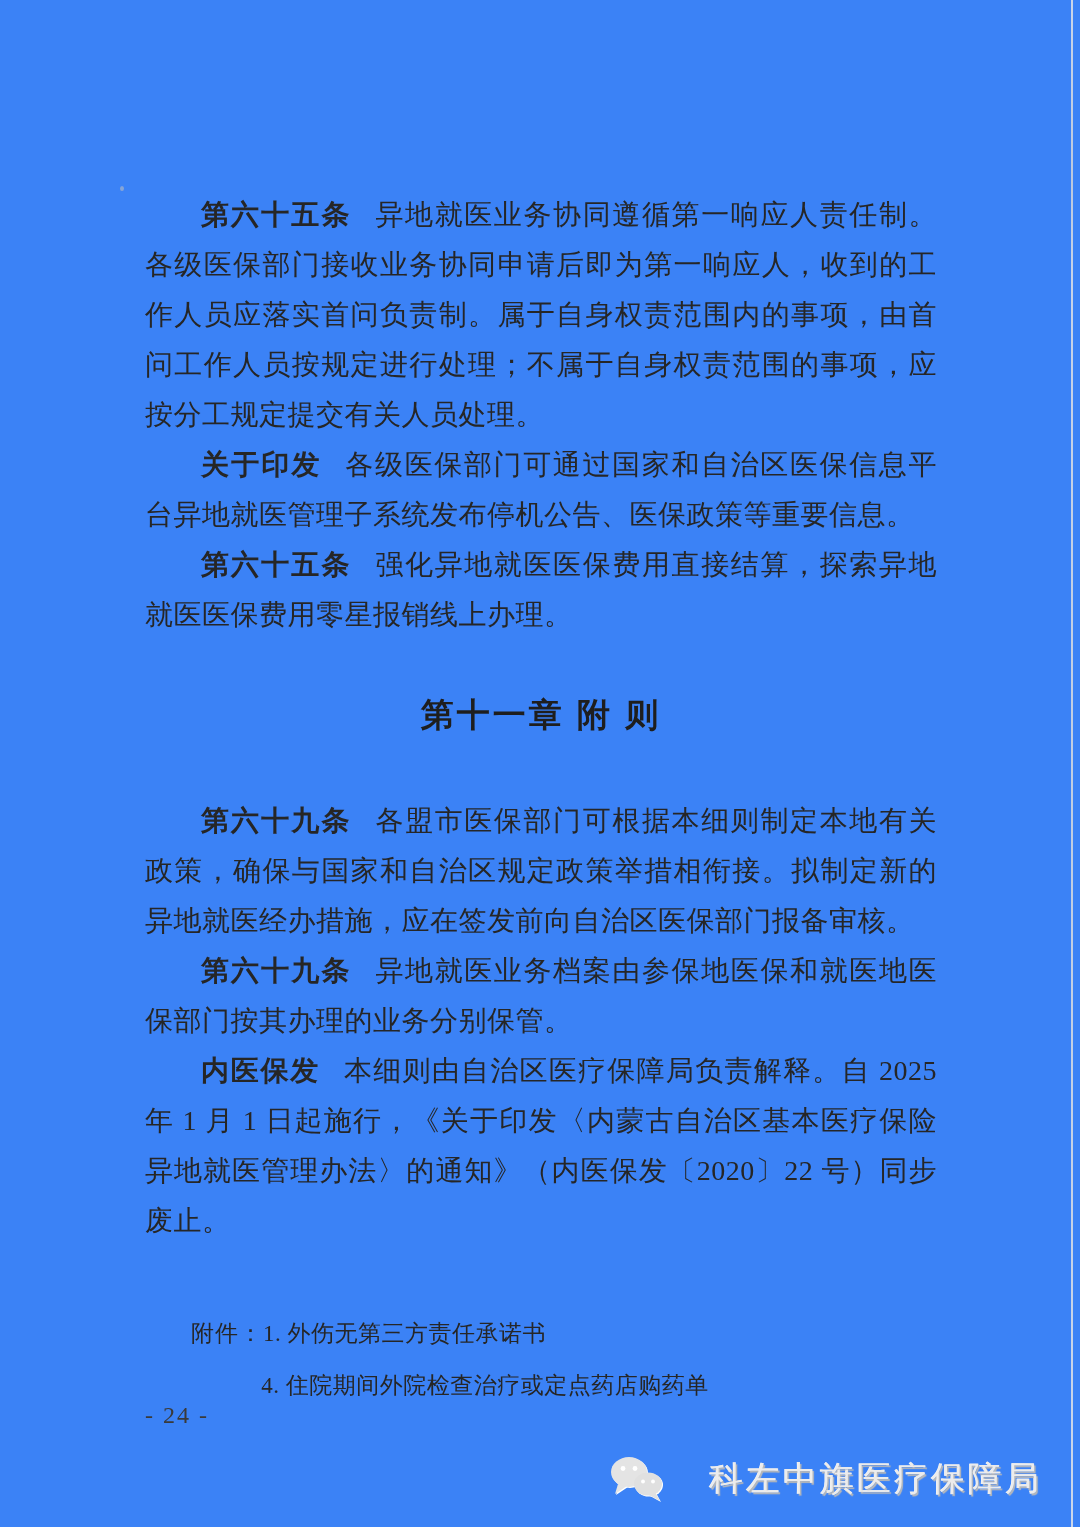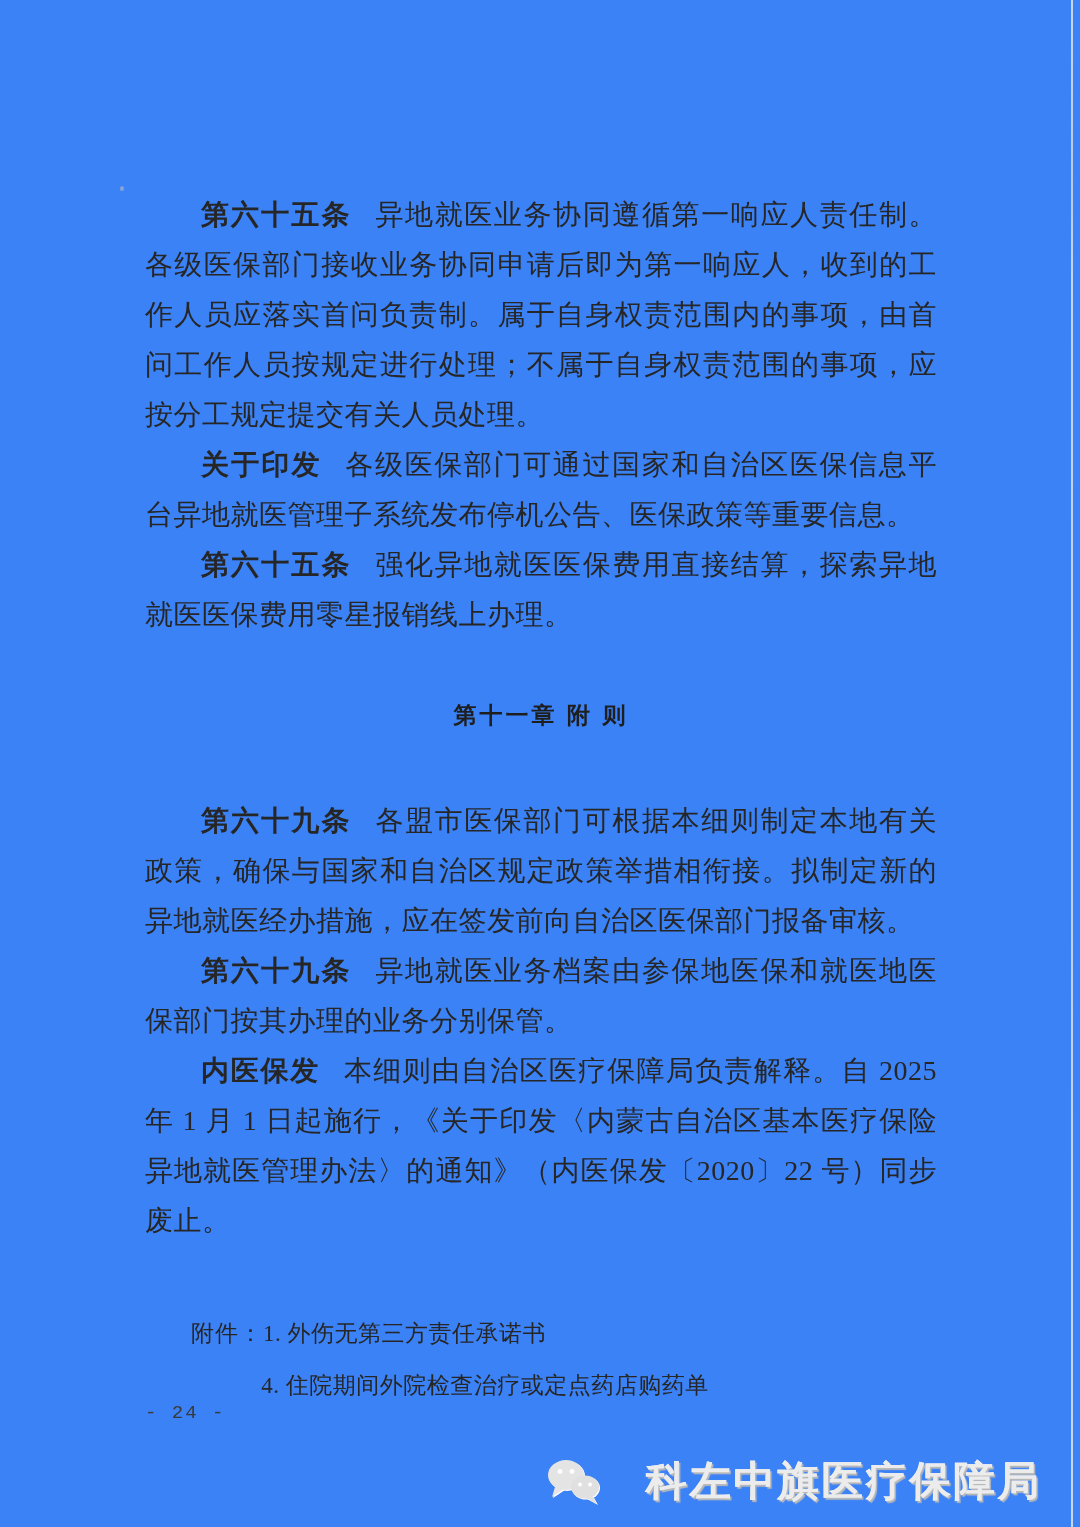"第十一章 附 则" h2.chapter { font-size: 23px -> 33px }
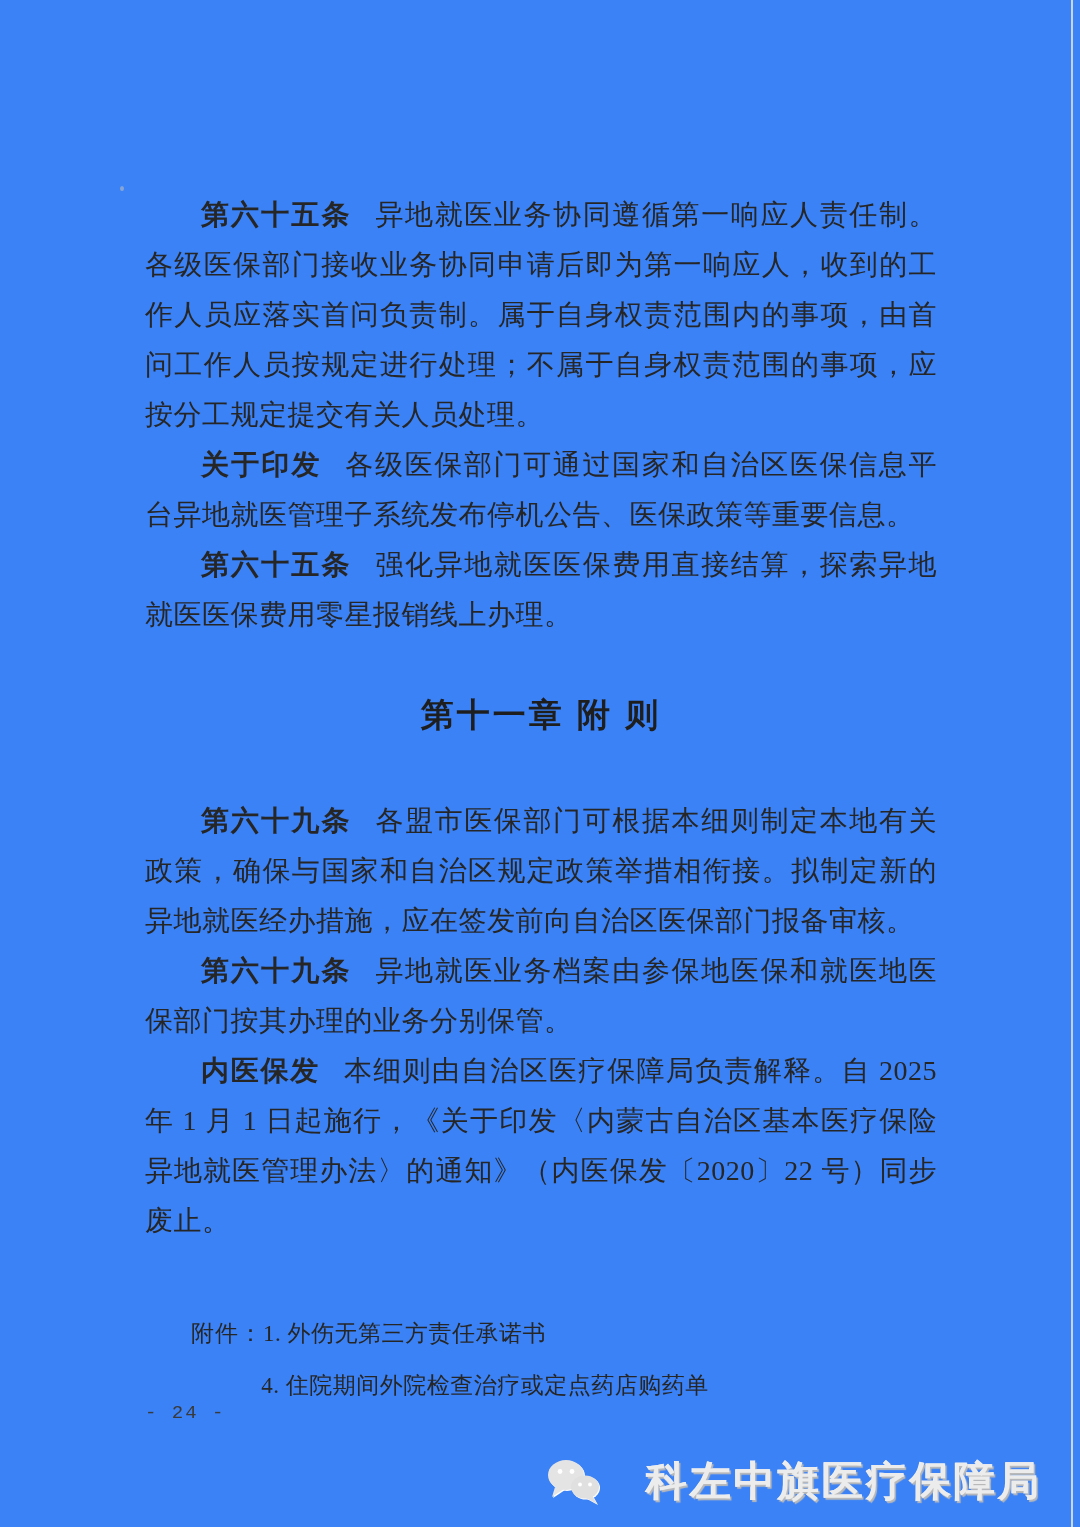"- 24 -" .page-number { font-family: Liberation Mono, monospace -> Liberation Serif, serif; font-size: 19px -> 24px }
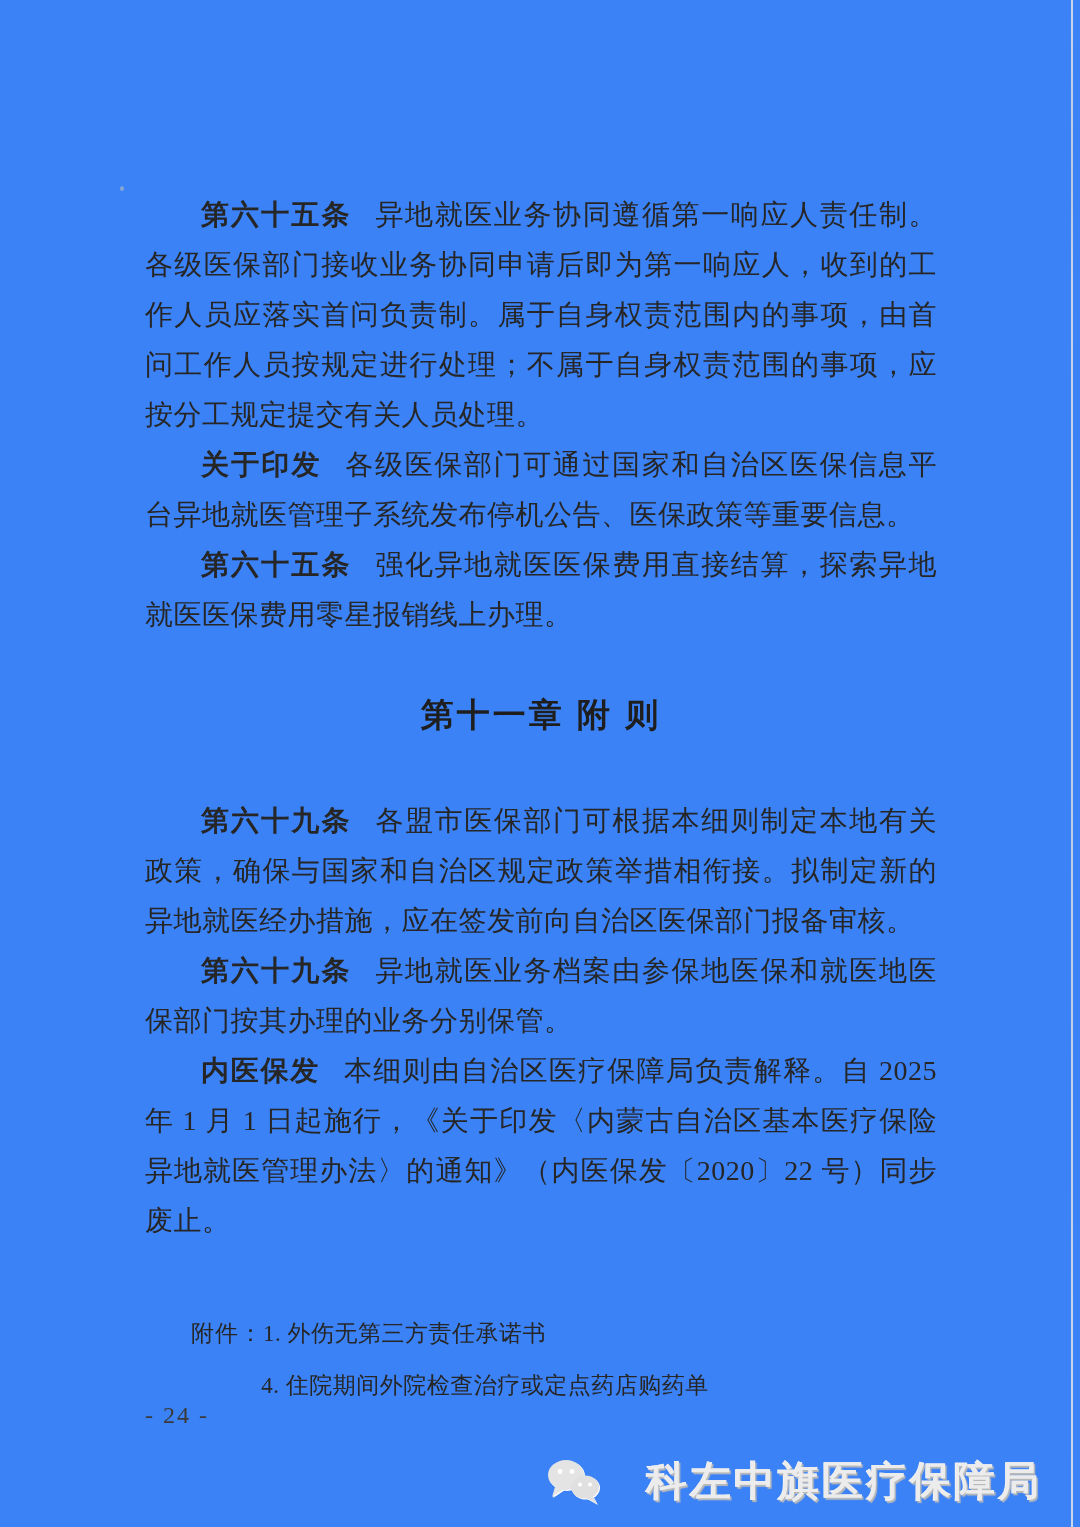"科左中旗医疗保障局" .wm-text { font-size: 41px -> 34px; font-weight: 700 -> 400 }
